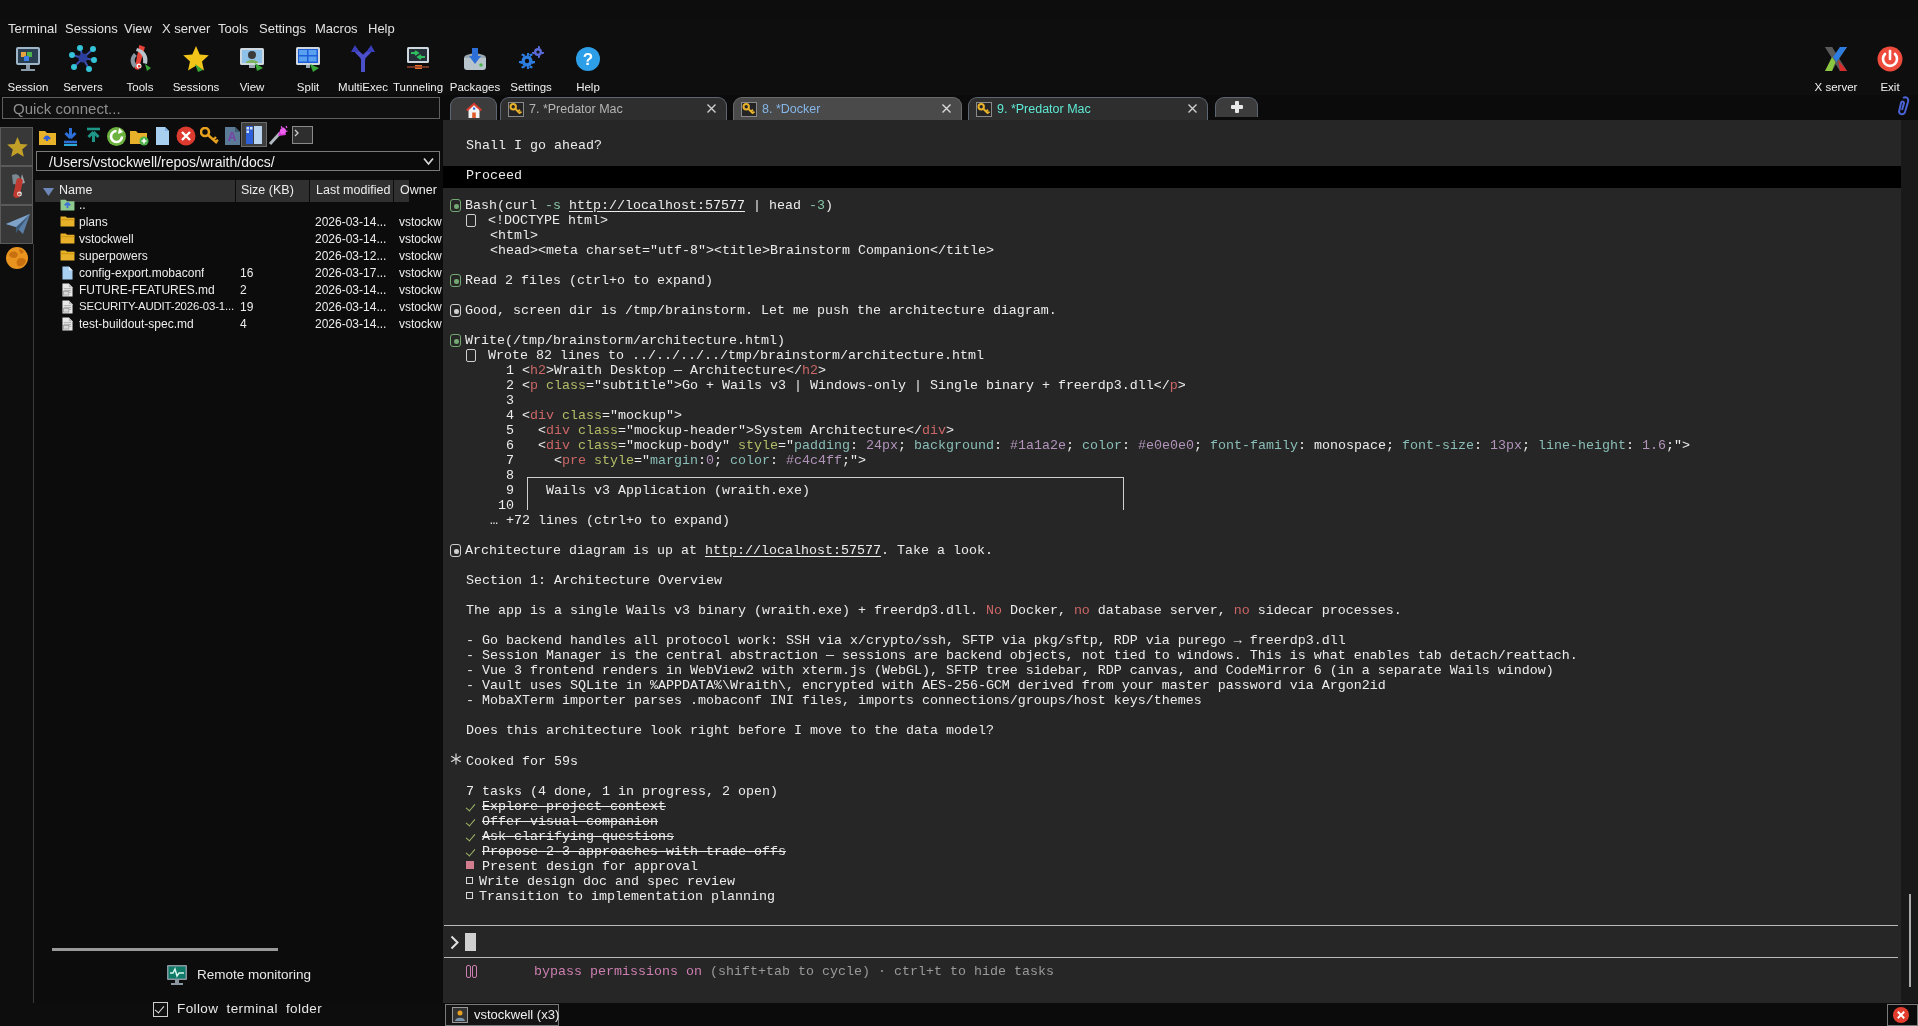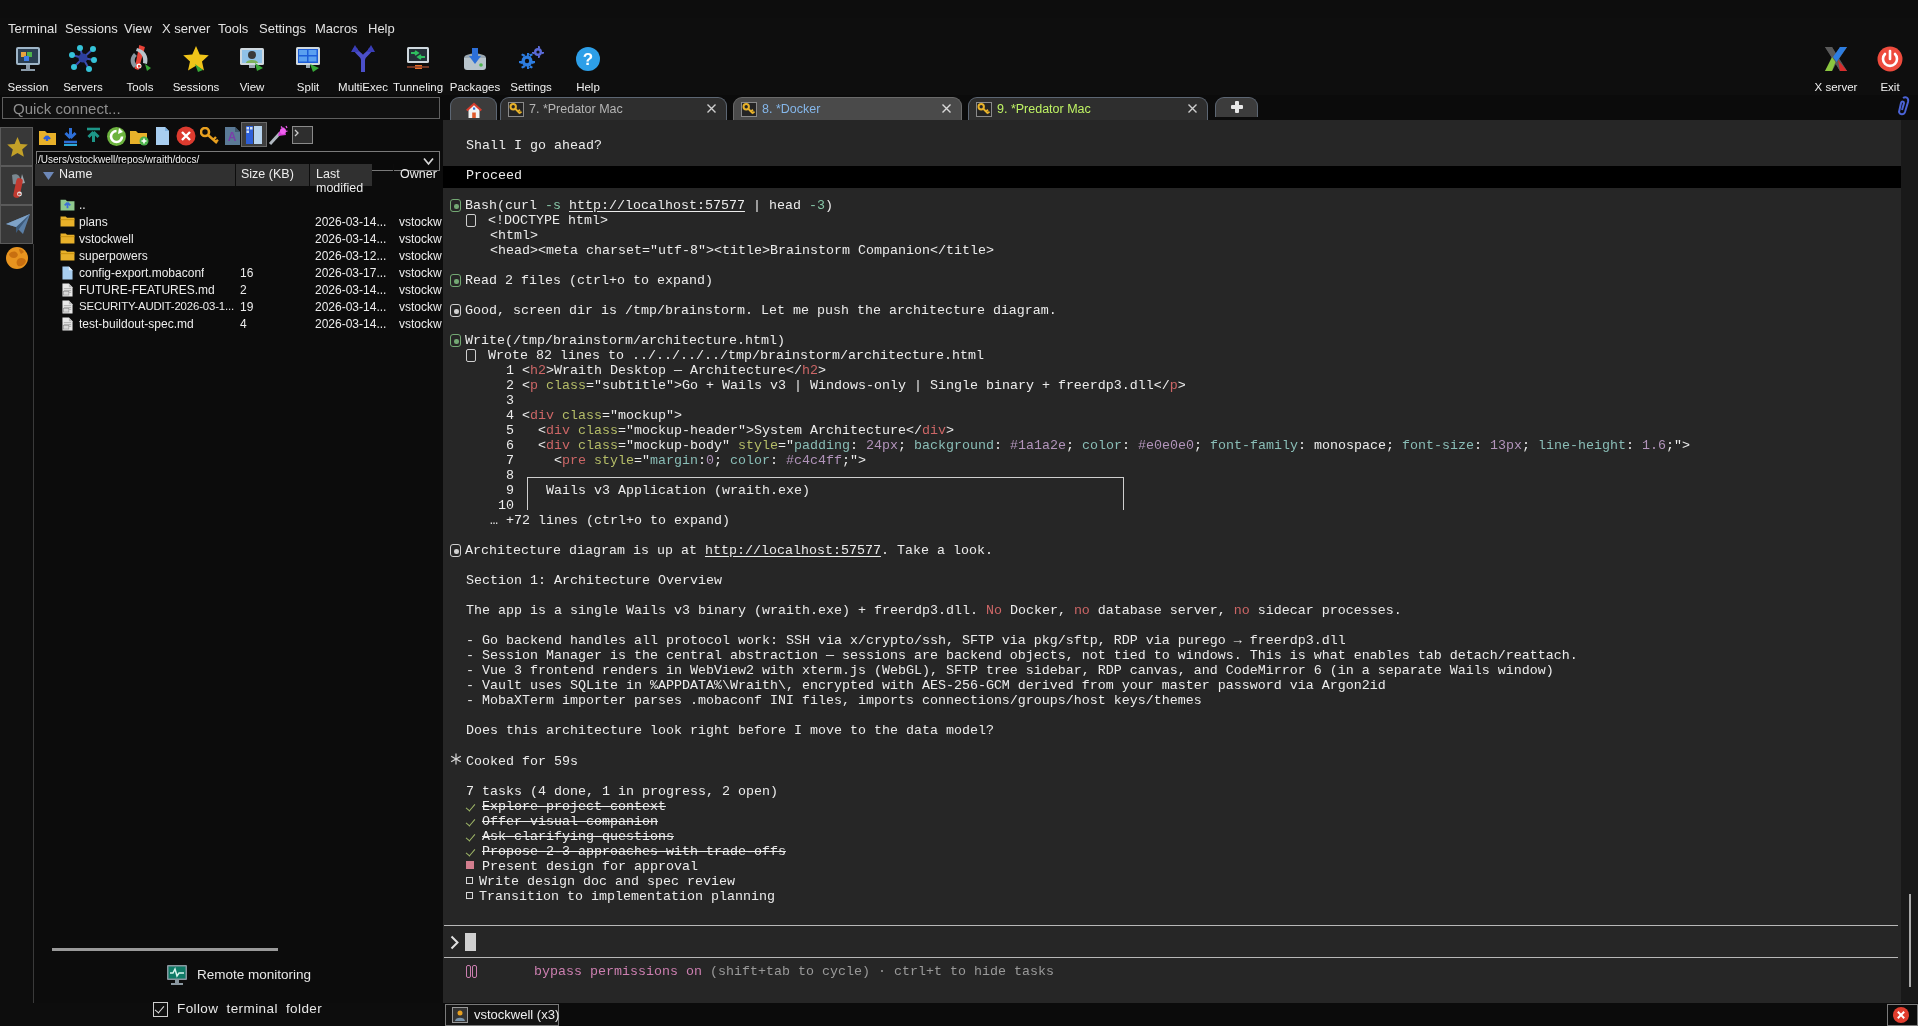"9. *Predator Mac" span.ttext { color: #bef264 -> #5eead4 }
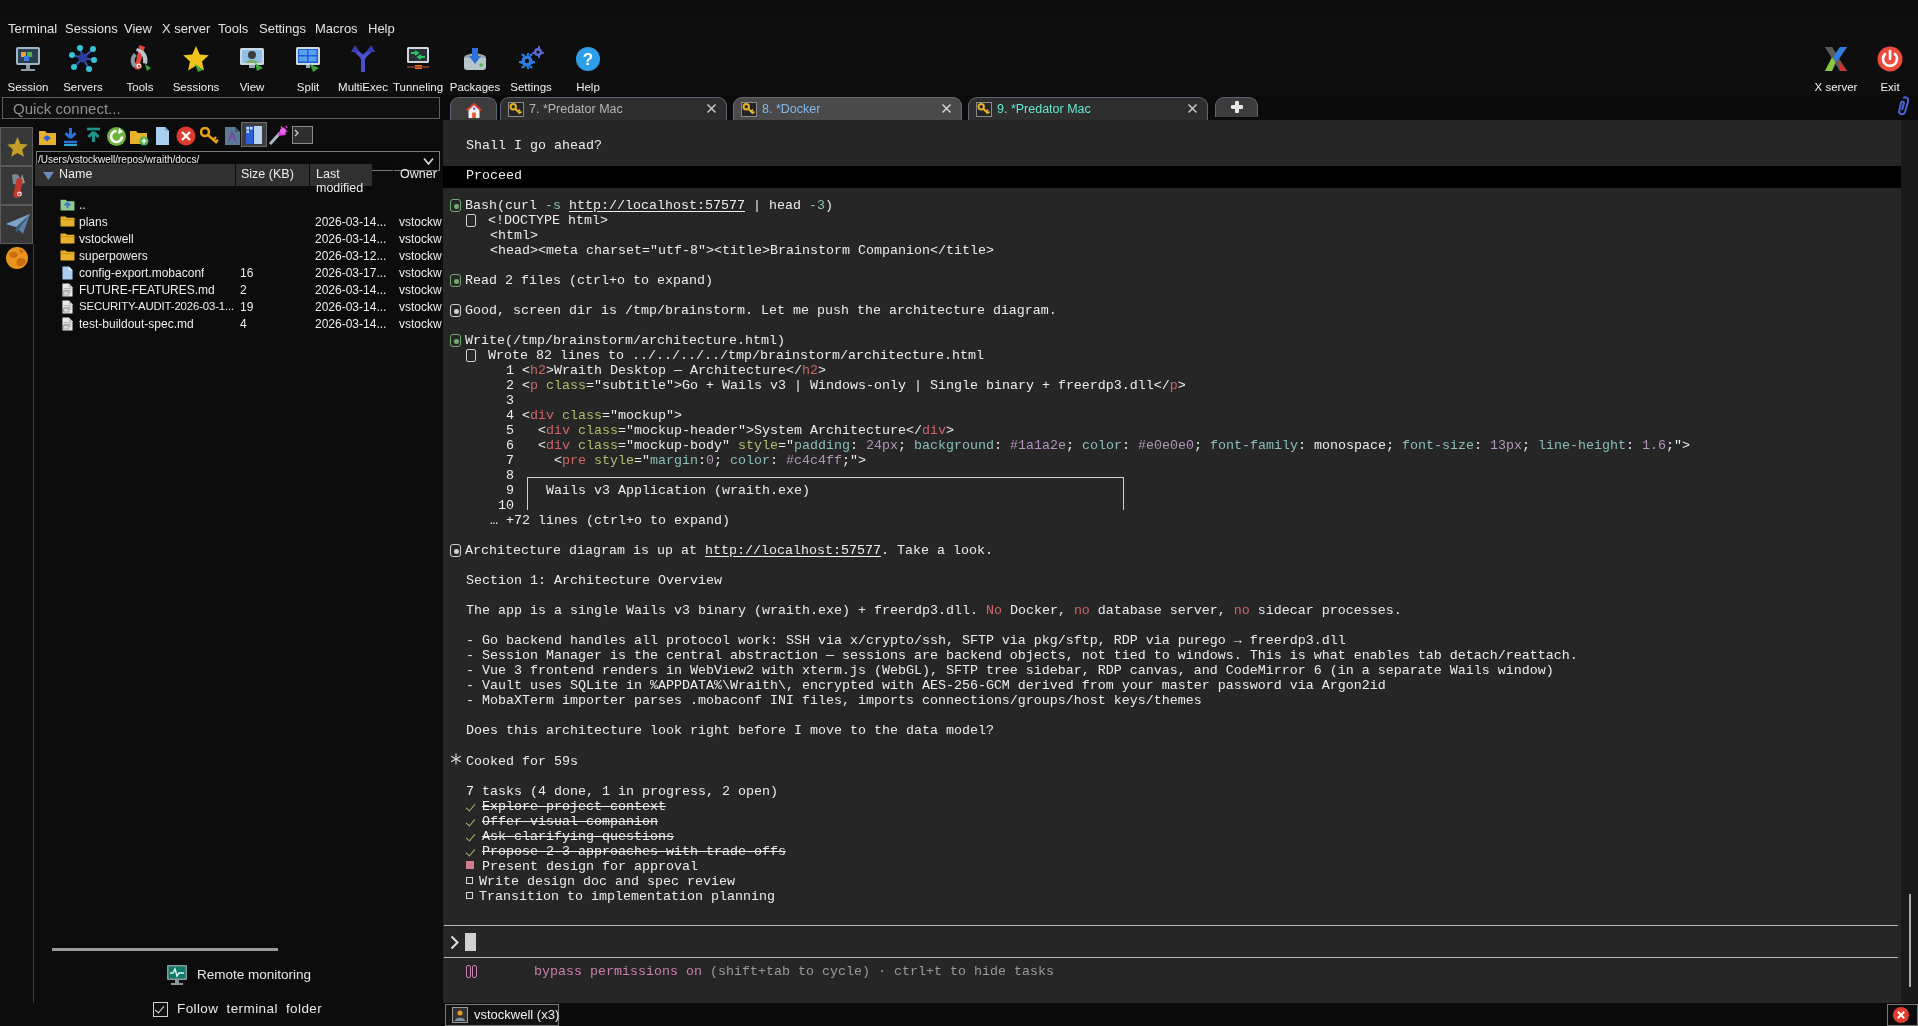"/Users/vstockwell/repos/wraith/docs/" #fppath .ptext { font-size: 10px -> 14px; left: 1px -> 12px }
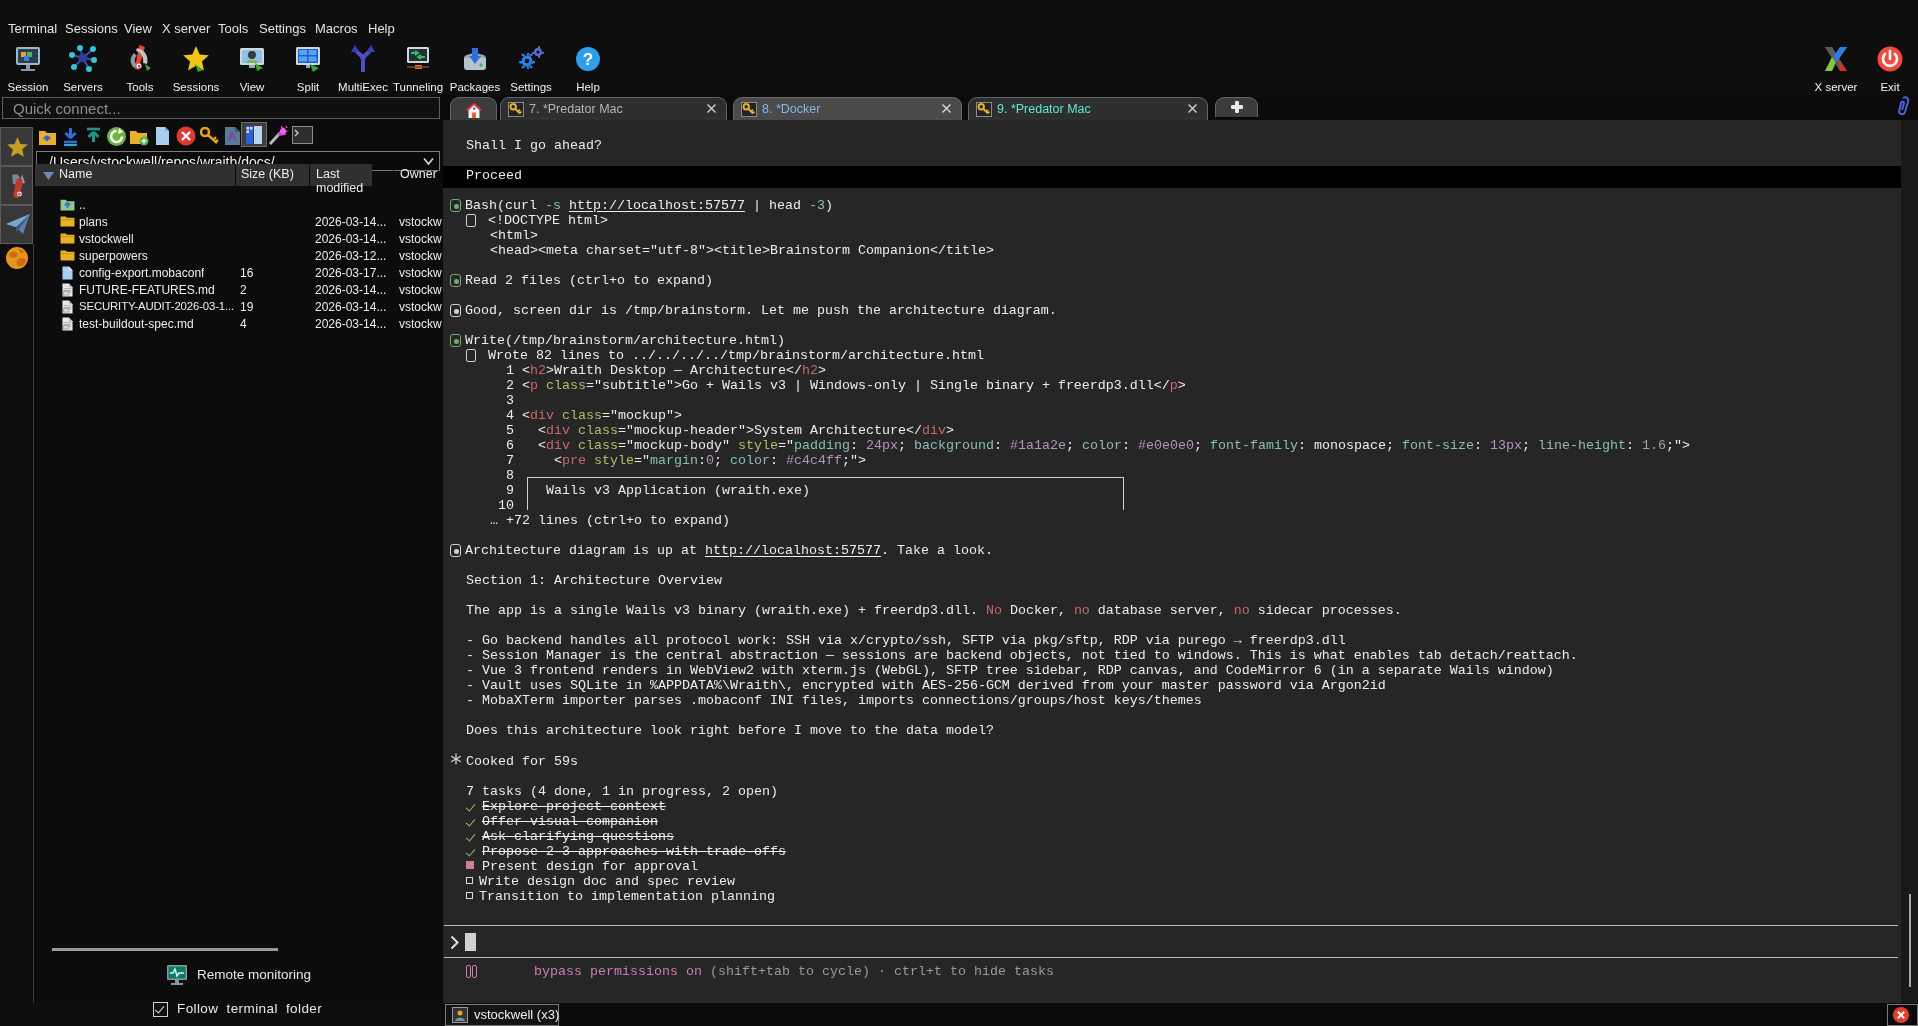"Name" #fphead { top: 44px -> 60px; width: 337px -> 374px }
